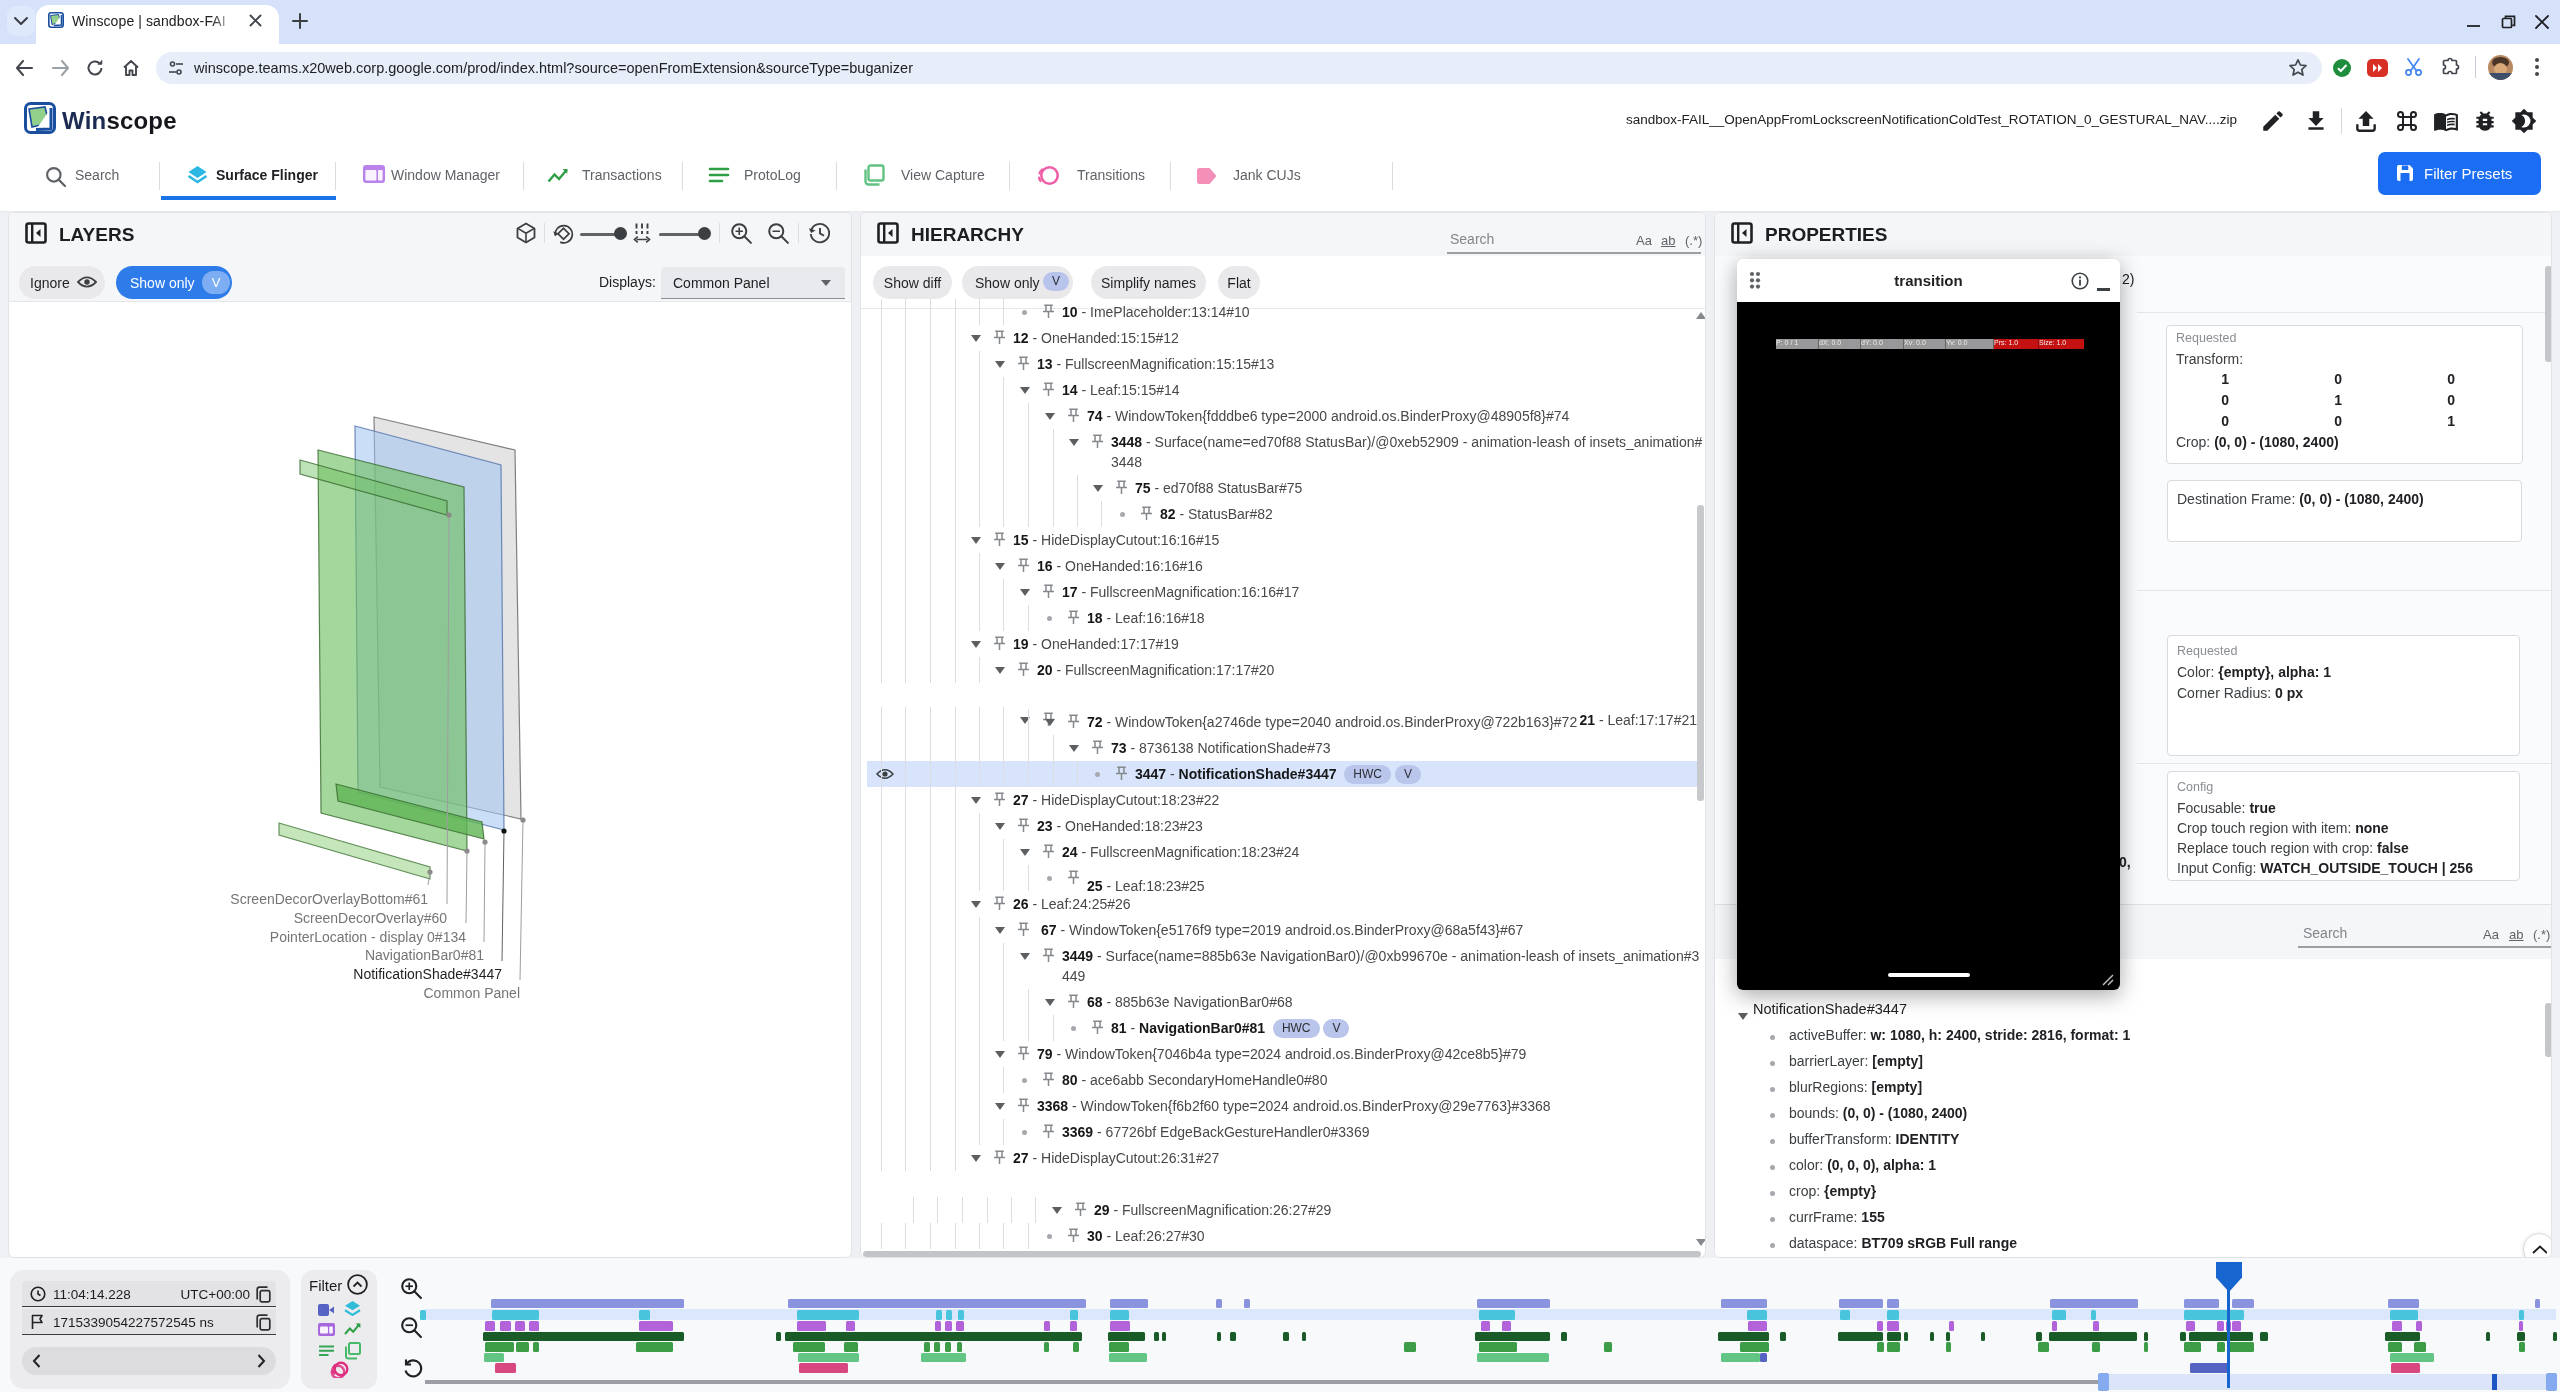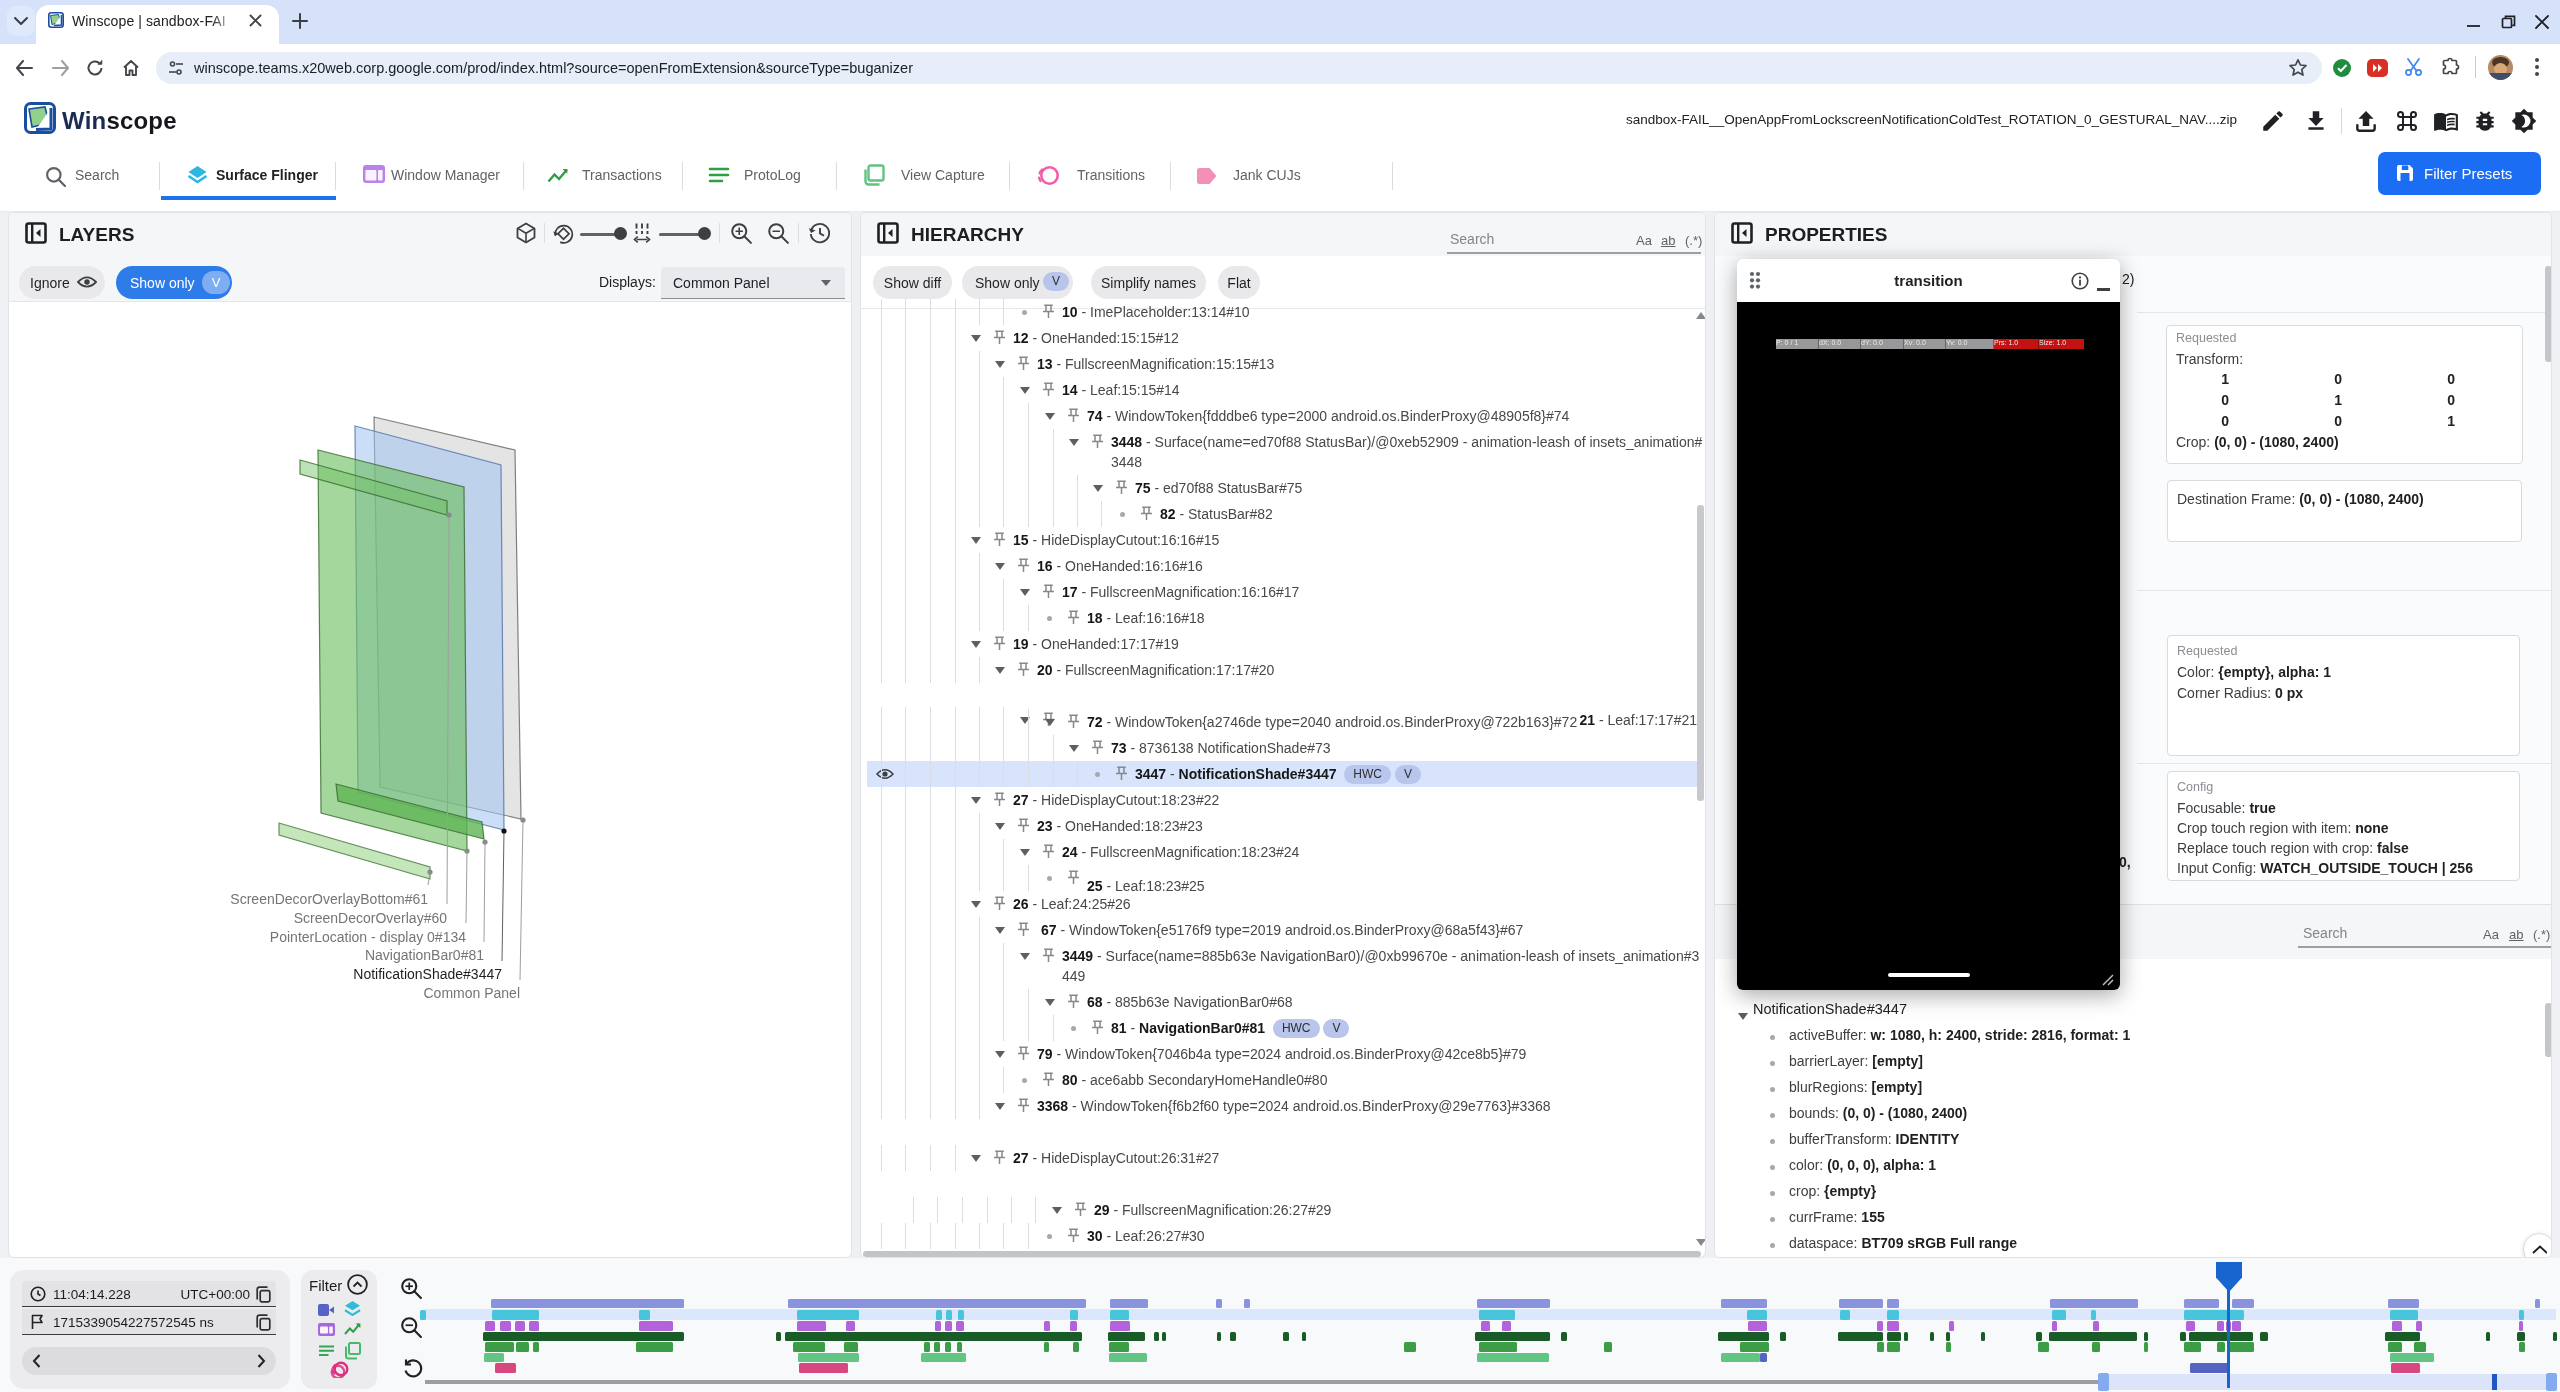"3369 - 67726bf" div.row { html: none -> <div> <div></div> <div></div> <div></div> <div></div> <div></div> <div></div> <div></div> <div> <svg> <path></path> </svg> </div> <div><span>3369</span> - <span>67726bf EdgeBackGestureHandler0#3369</span></div> </div> }
